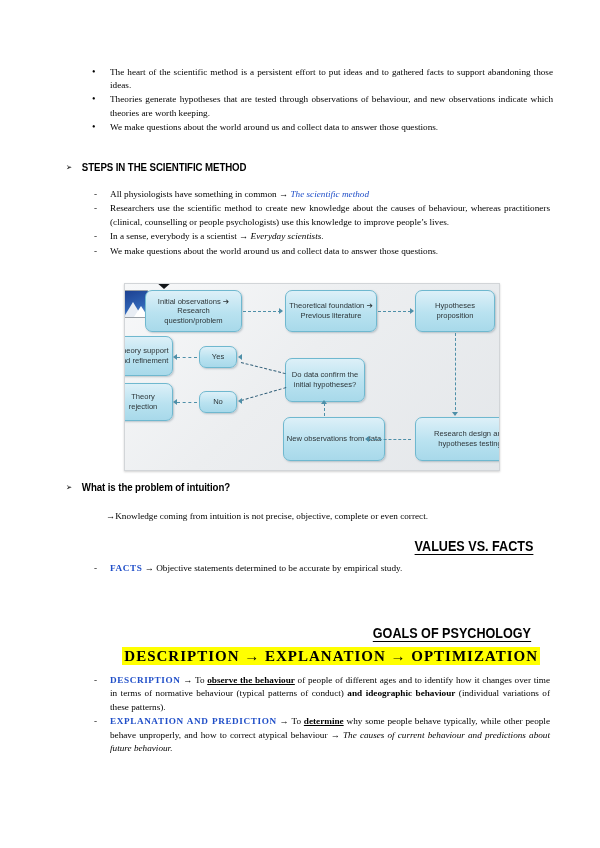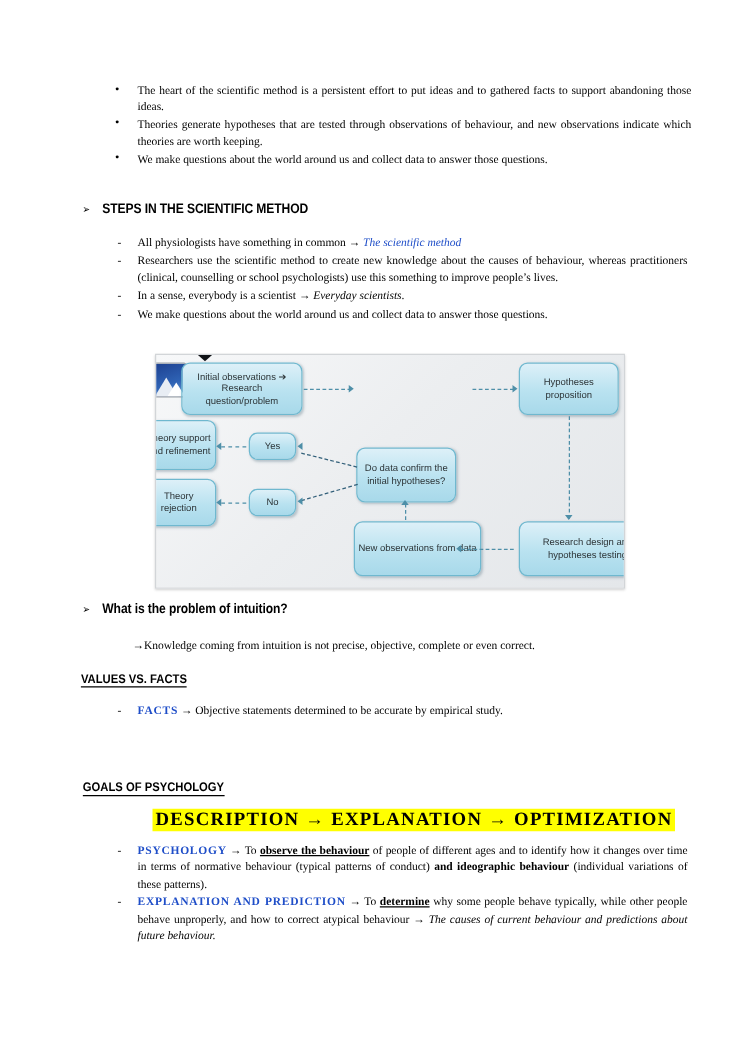"Researchers use the scientific method" li { text: school psychologists) use this something -> people psychologists) use this knowledge }
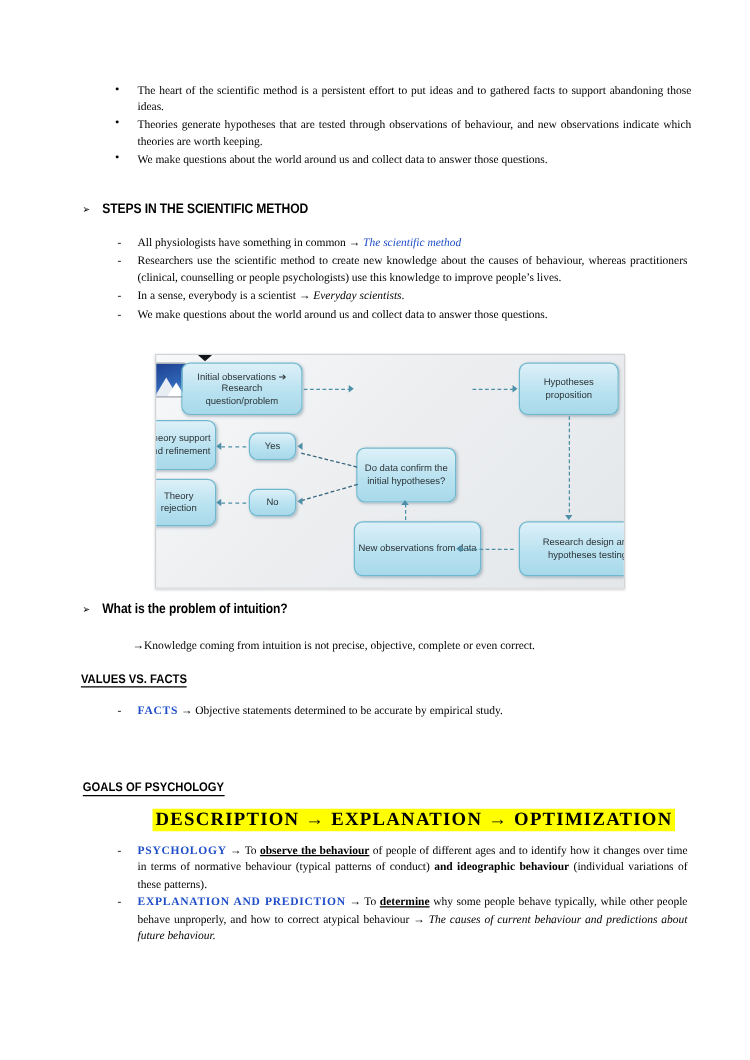"Theoretical foundation ➔ Previous" div.dbox { html: none -> <div>Theoretical foundation ➔ Previous literature</div> }
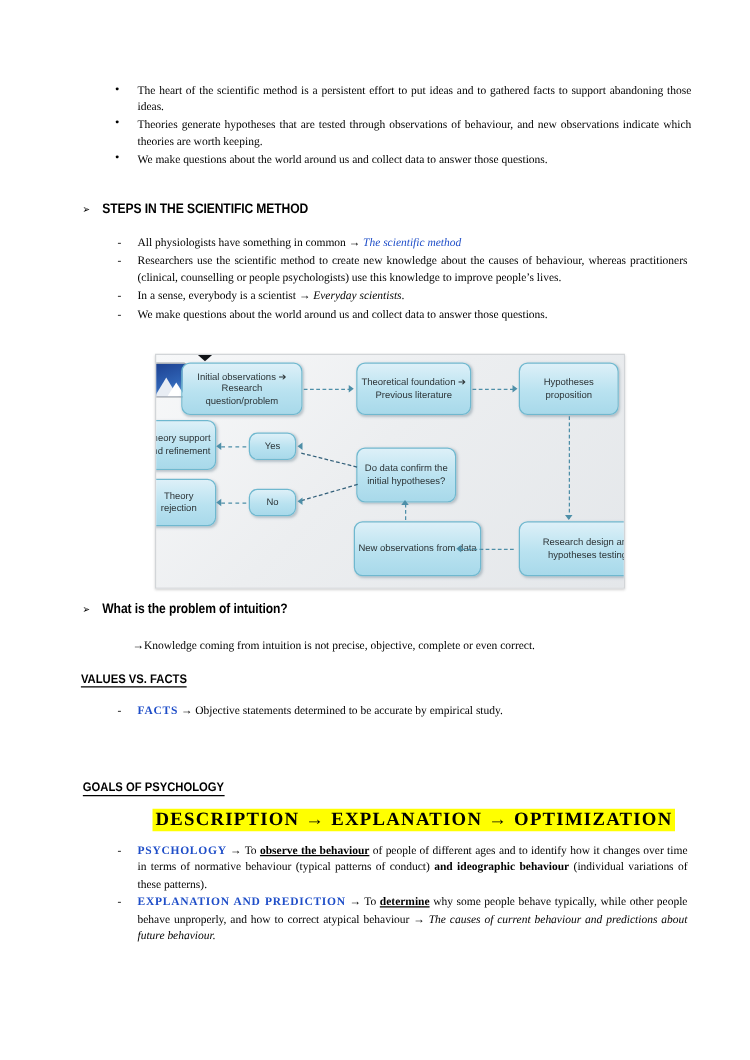"VALUES VS. FACTS" .center-title { font-size: 10px -> 14px; text-align: left -> right }
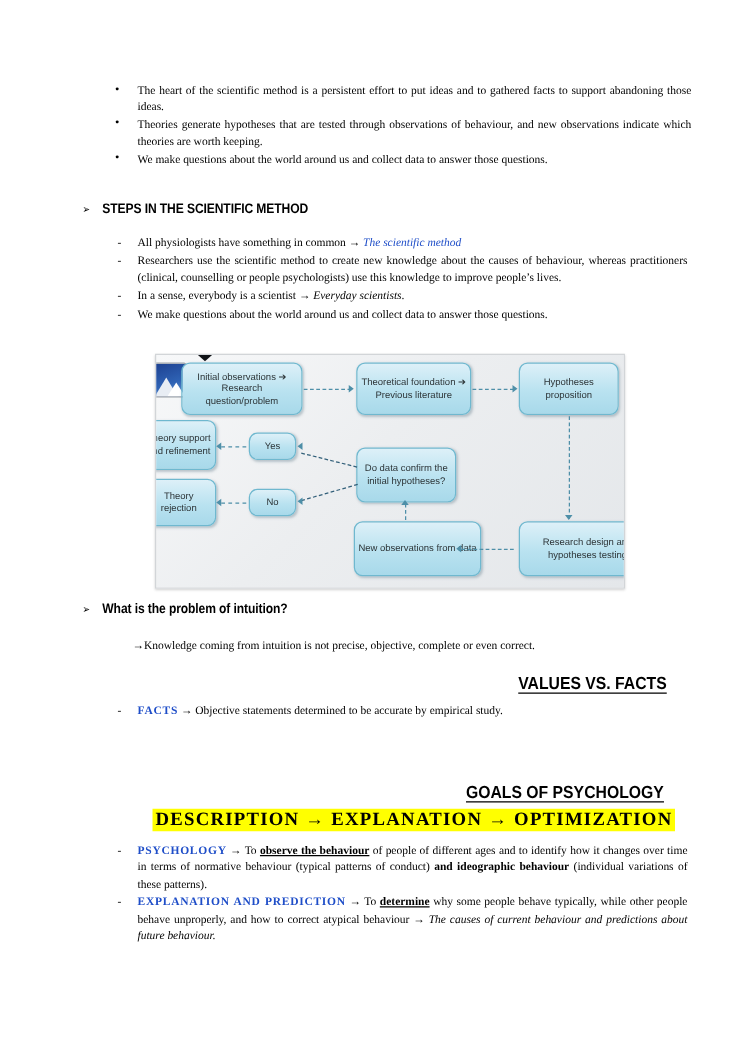"PSYCHOLOGY" span.blue-b { text: PSYCHOLOGY -> DESCRIPTION }
